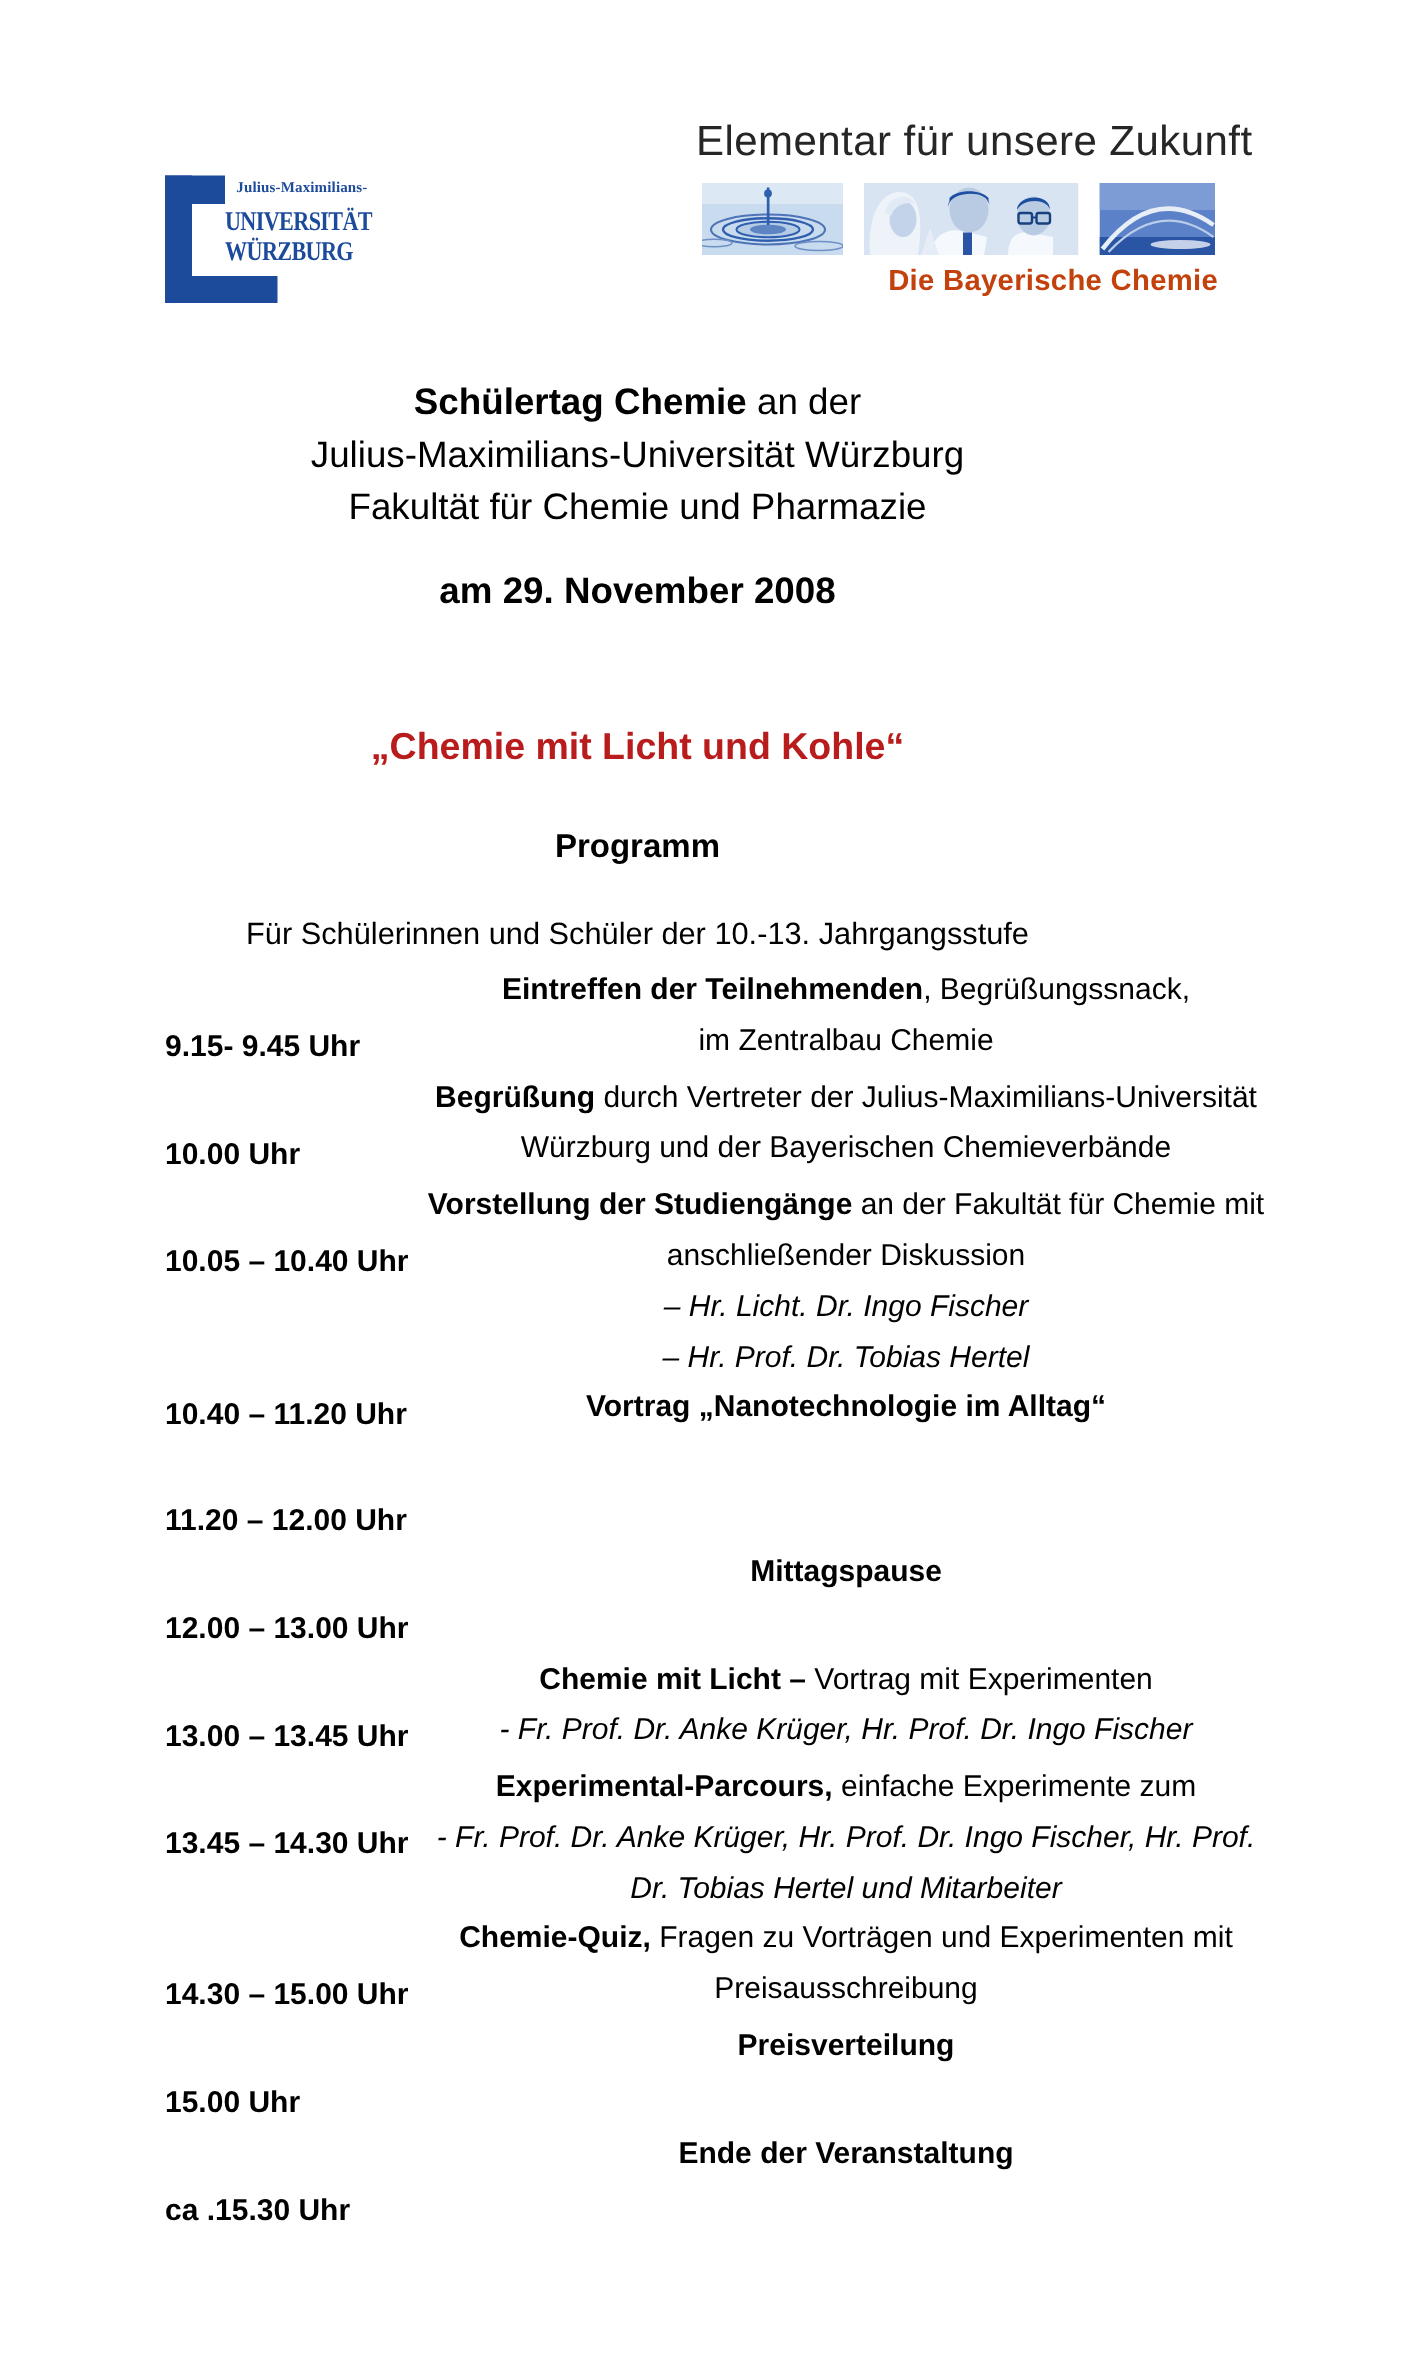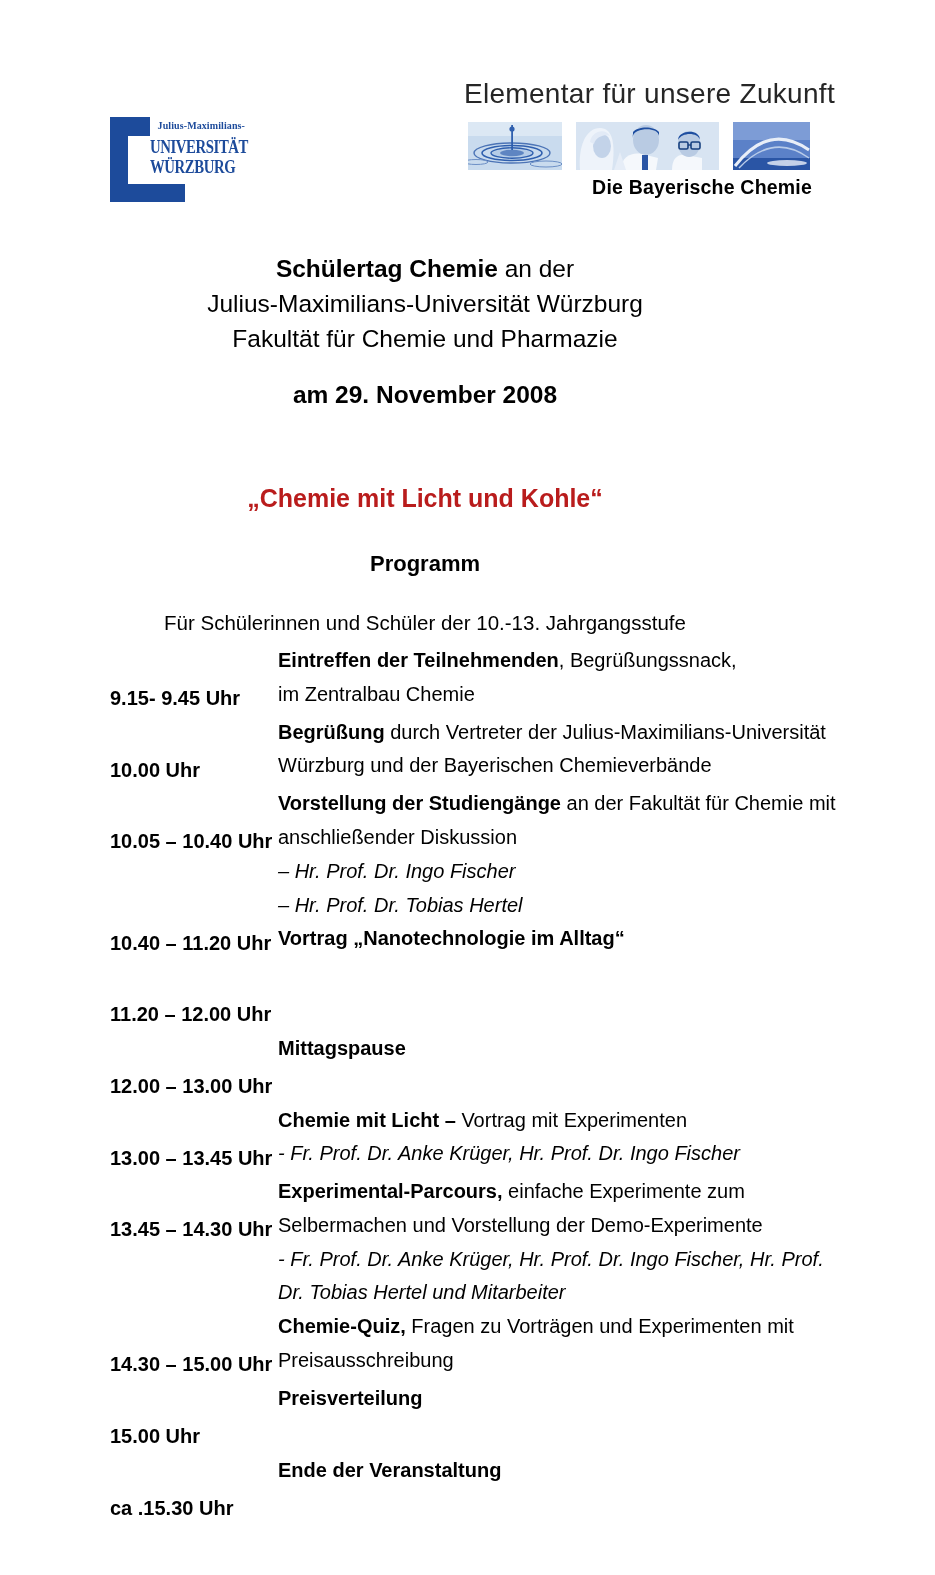"Die Bayerische Chemie" div.caption { color: #000000 -> #c2410c }
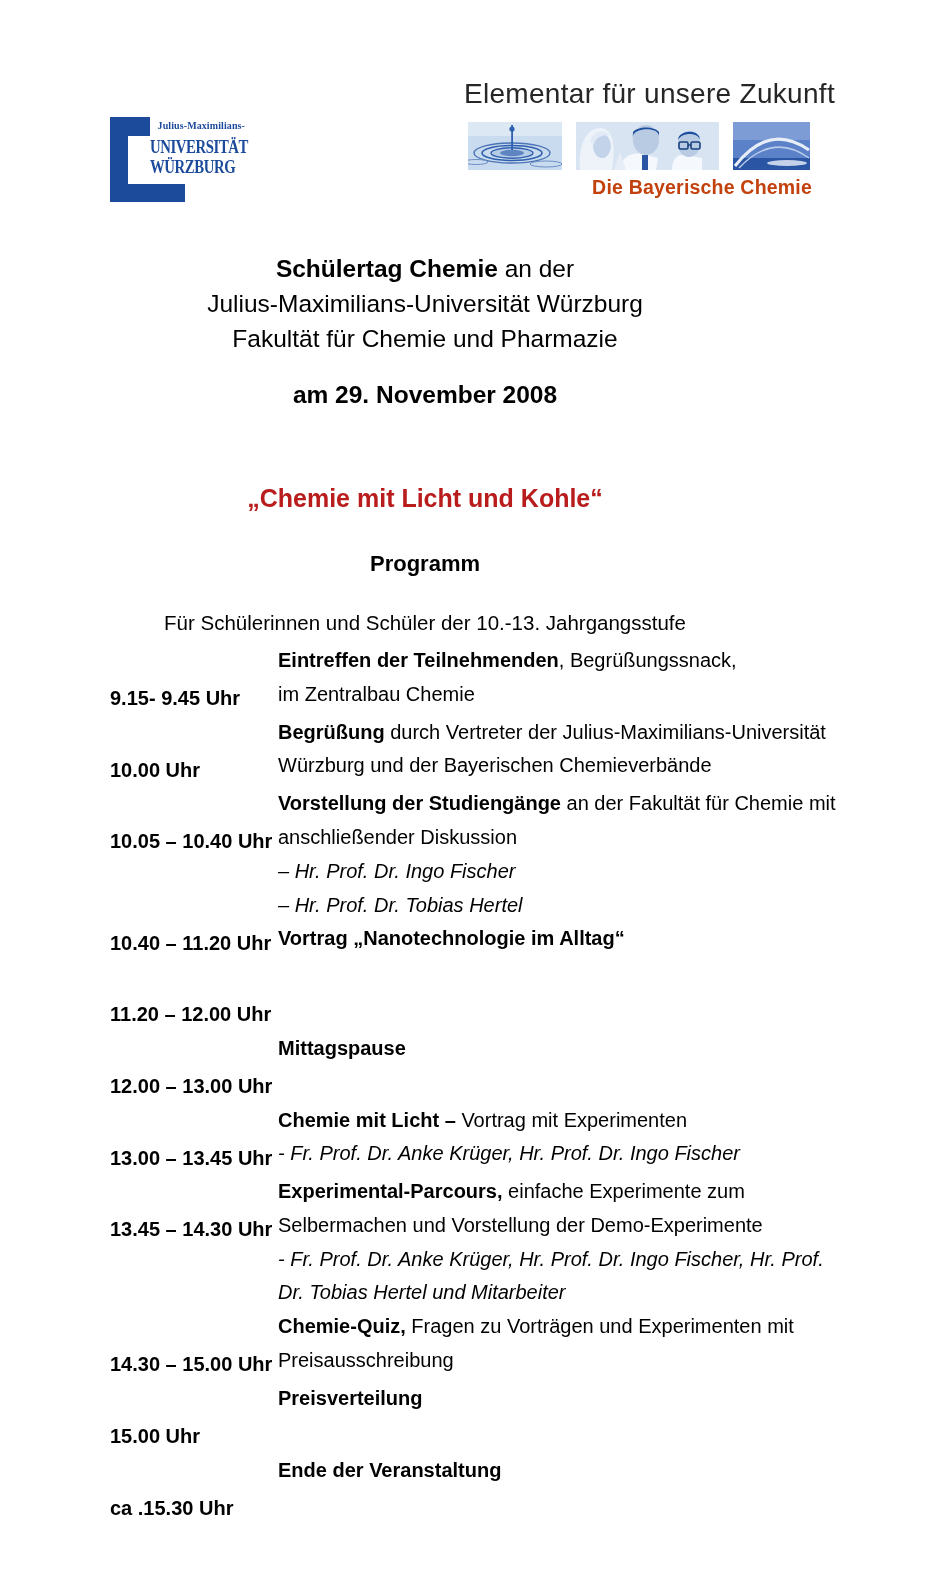"Eintreffen der Teilnehmenden," .line { text-align: none -> center }
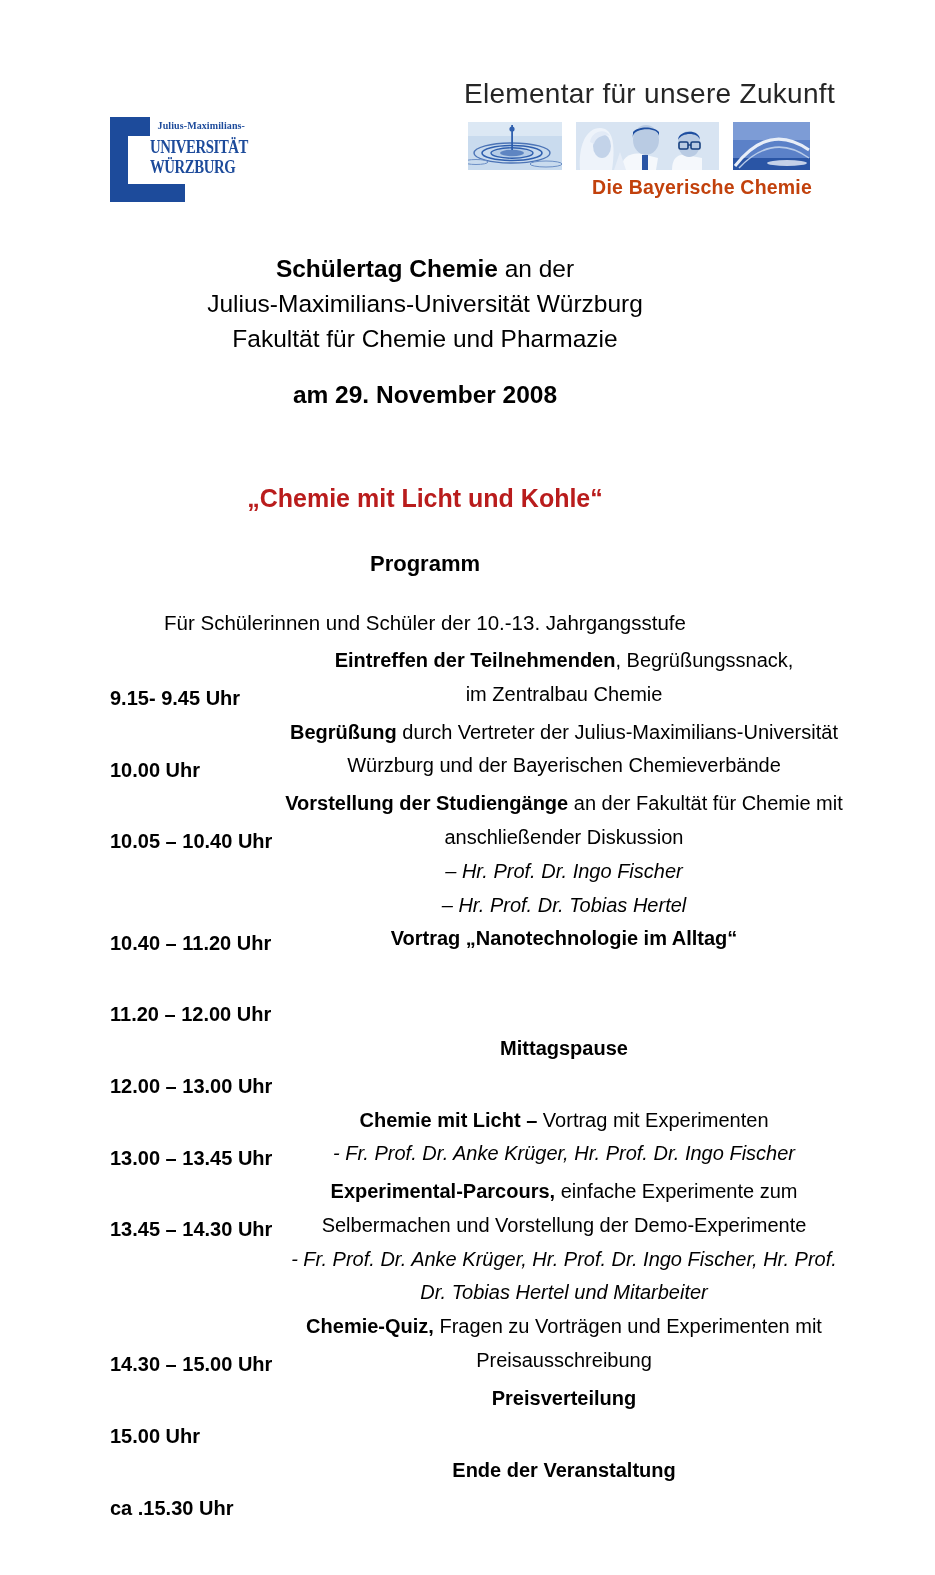"– Hr. Prof. Dr. Ingo" span.italic { text: Prof -> Licht }
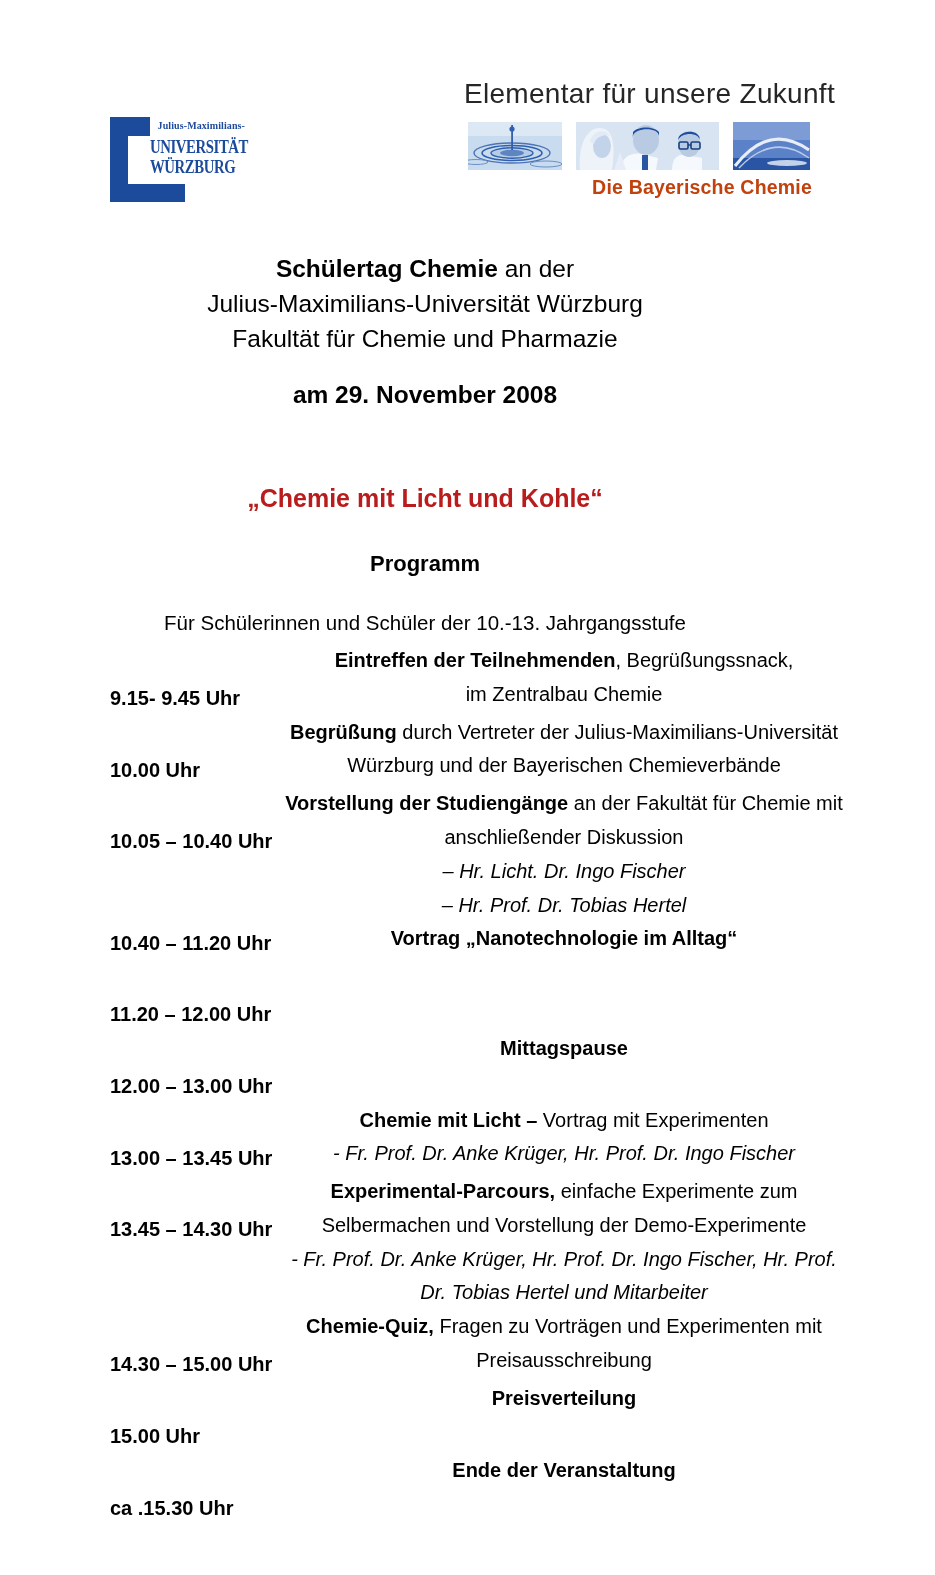"Selbermachen und Vorstellung der" div.line { html: <div><span>Selbermachen und Vorstellung der Demo-Experimente</span></div> -> none }
